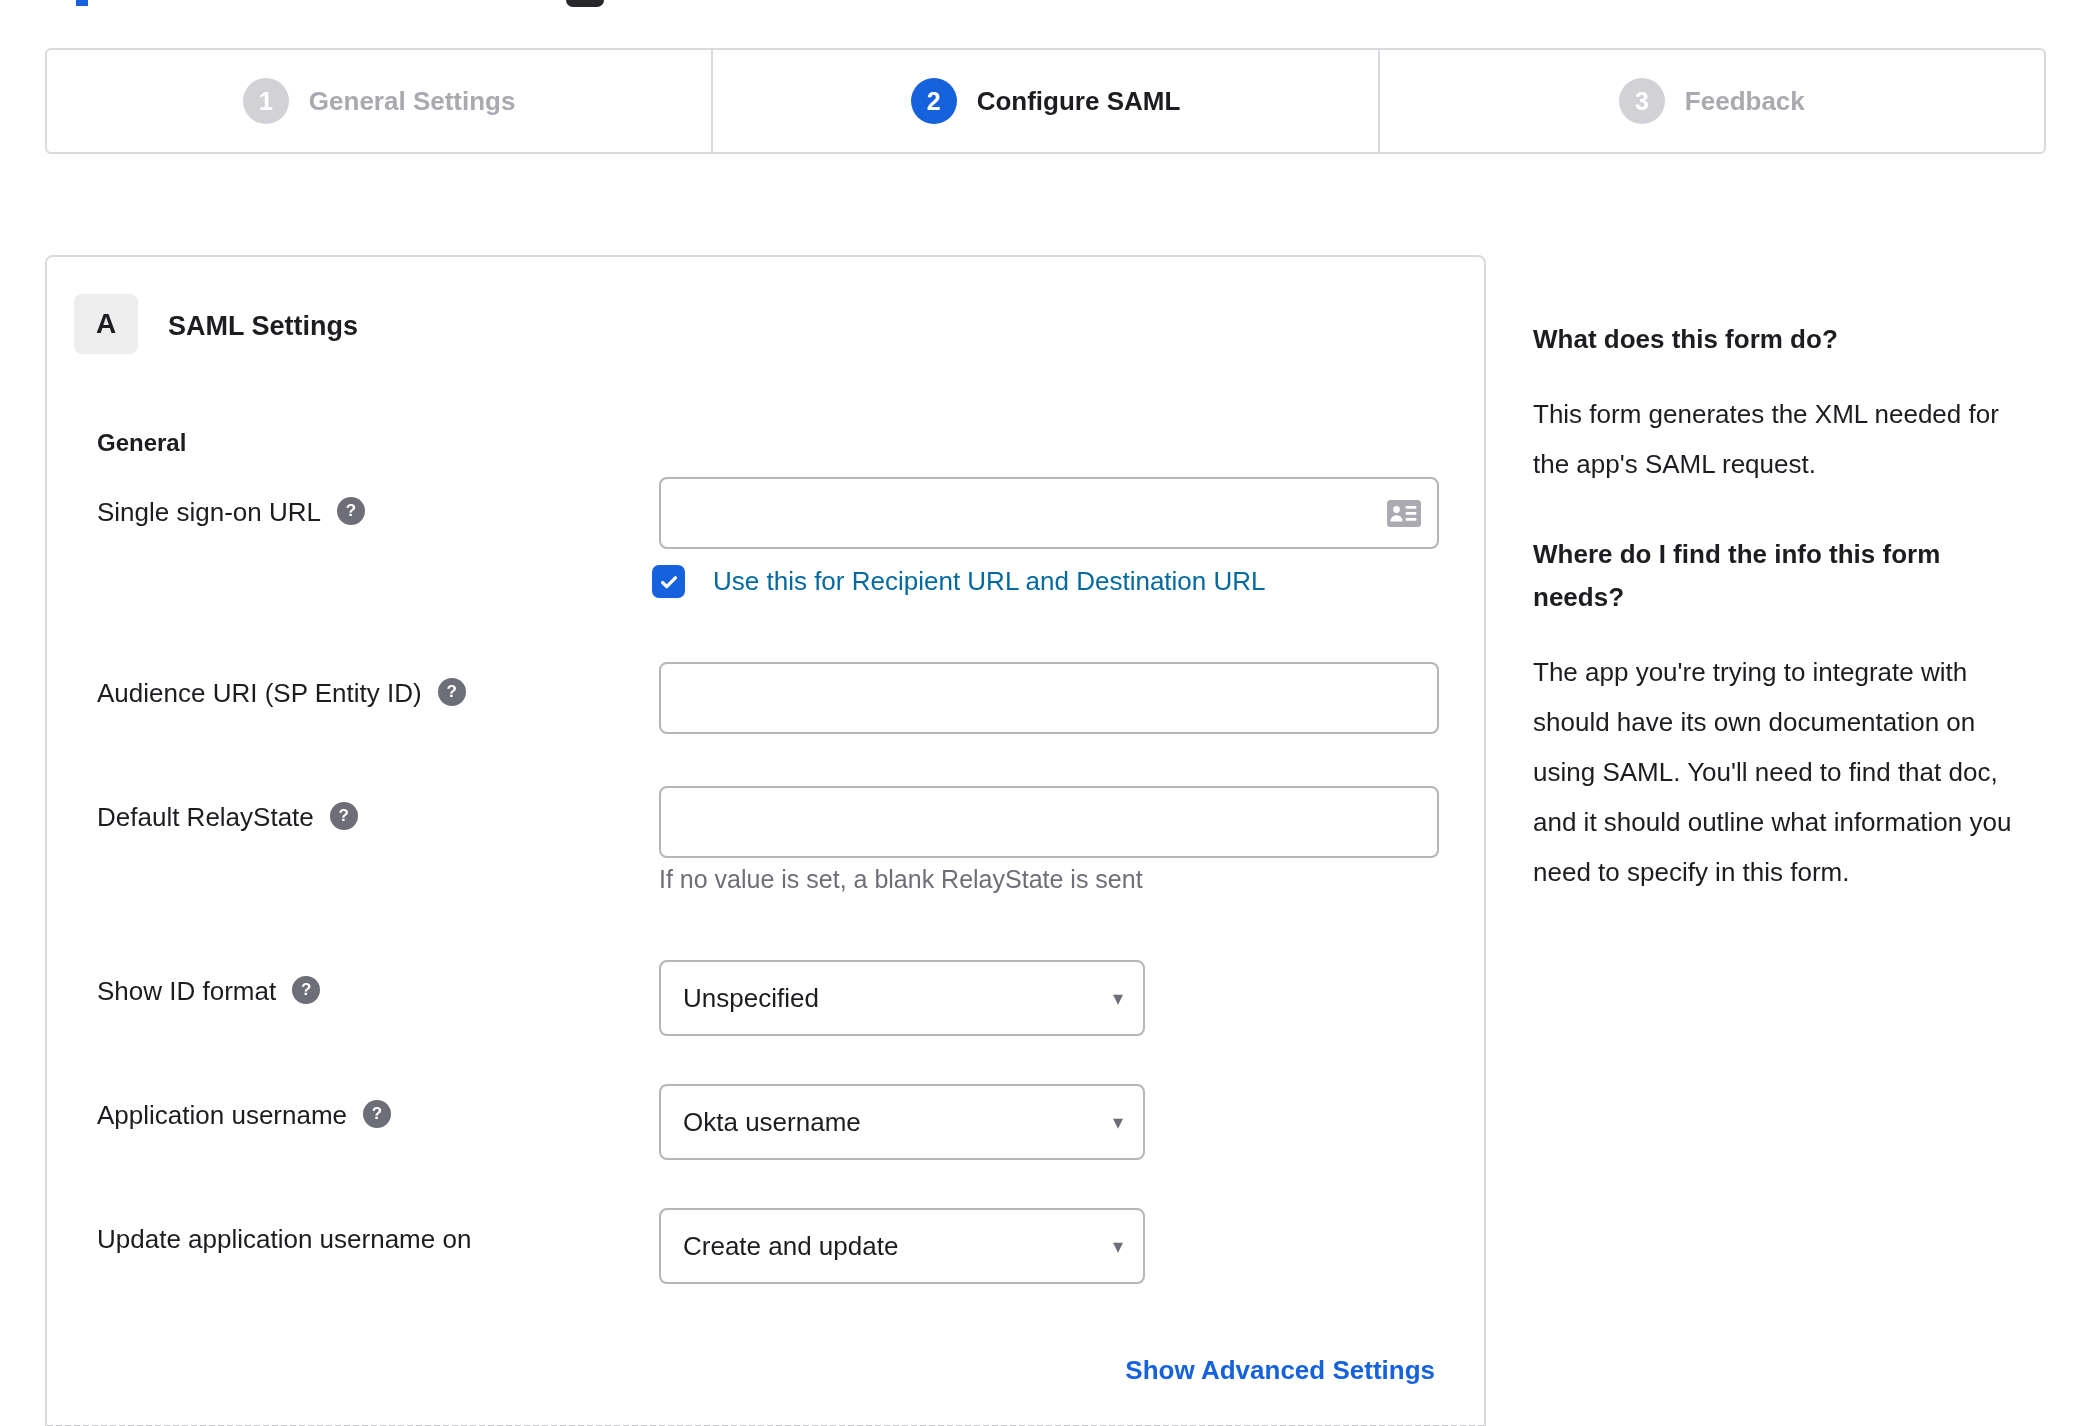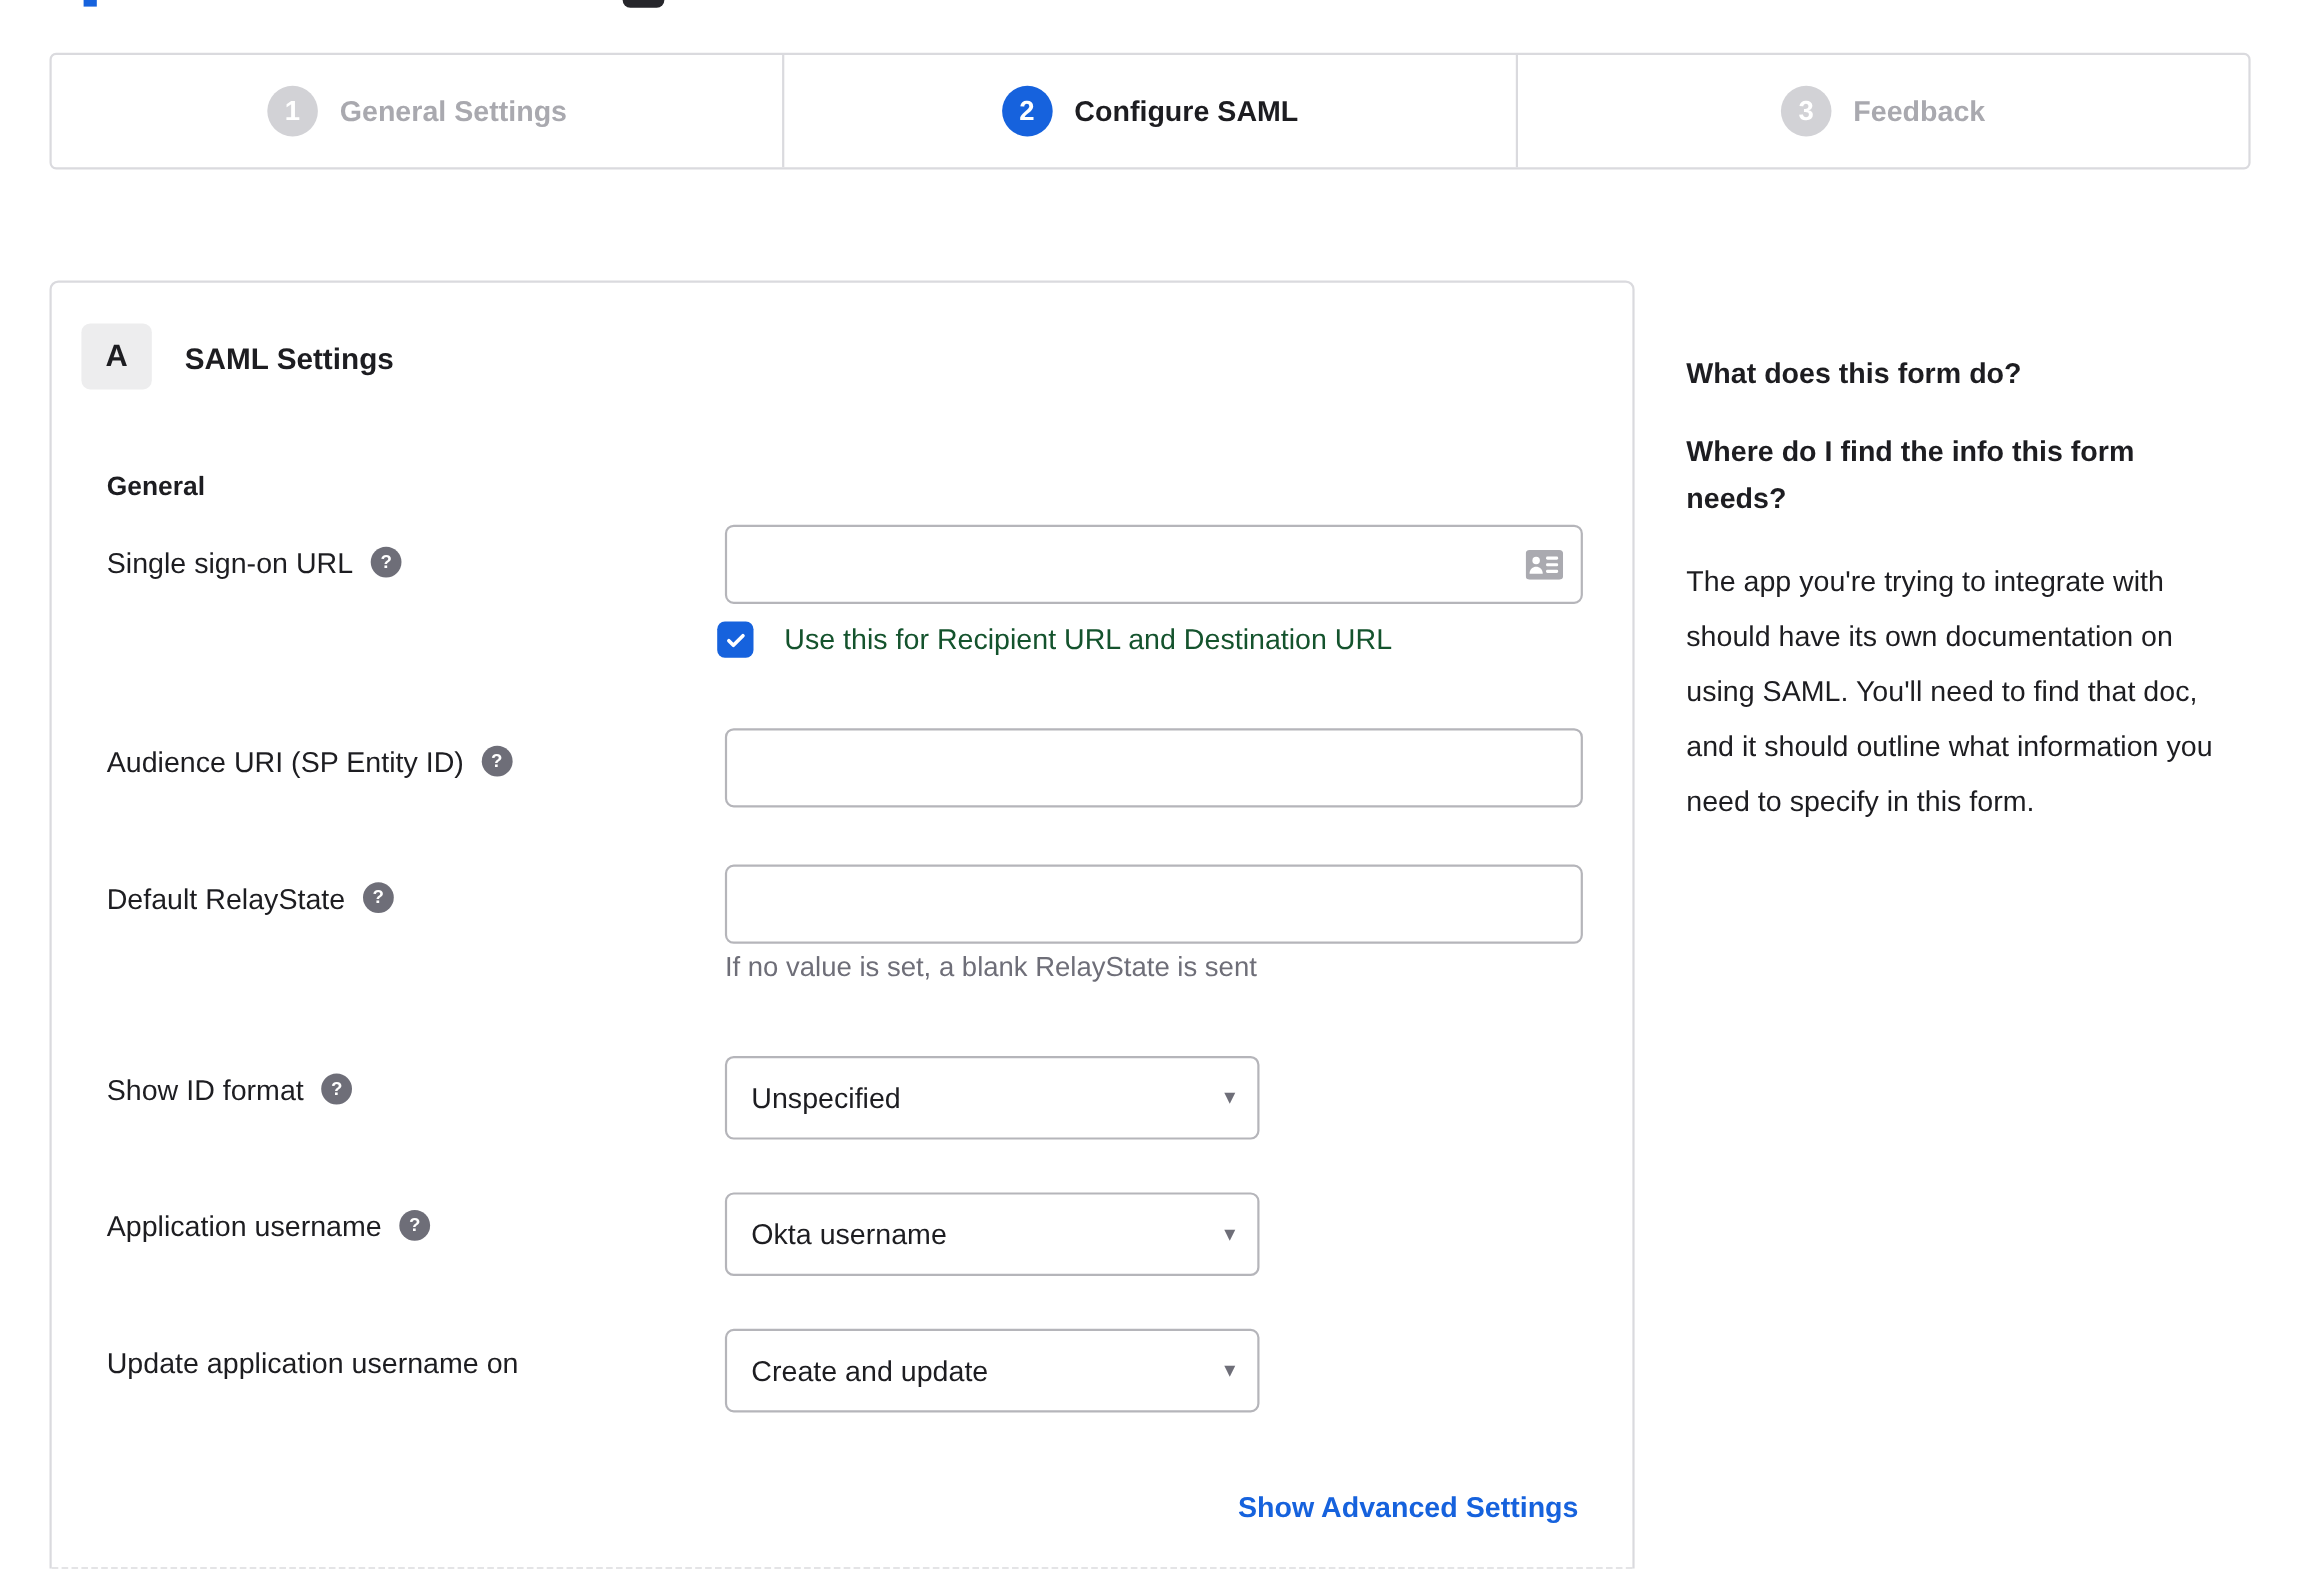"This form generates the XML" p.help-body { html: none -> <p>This form generates the XML needed for the app's SAML request.</p> }
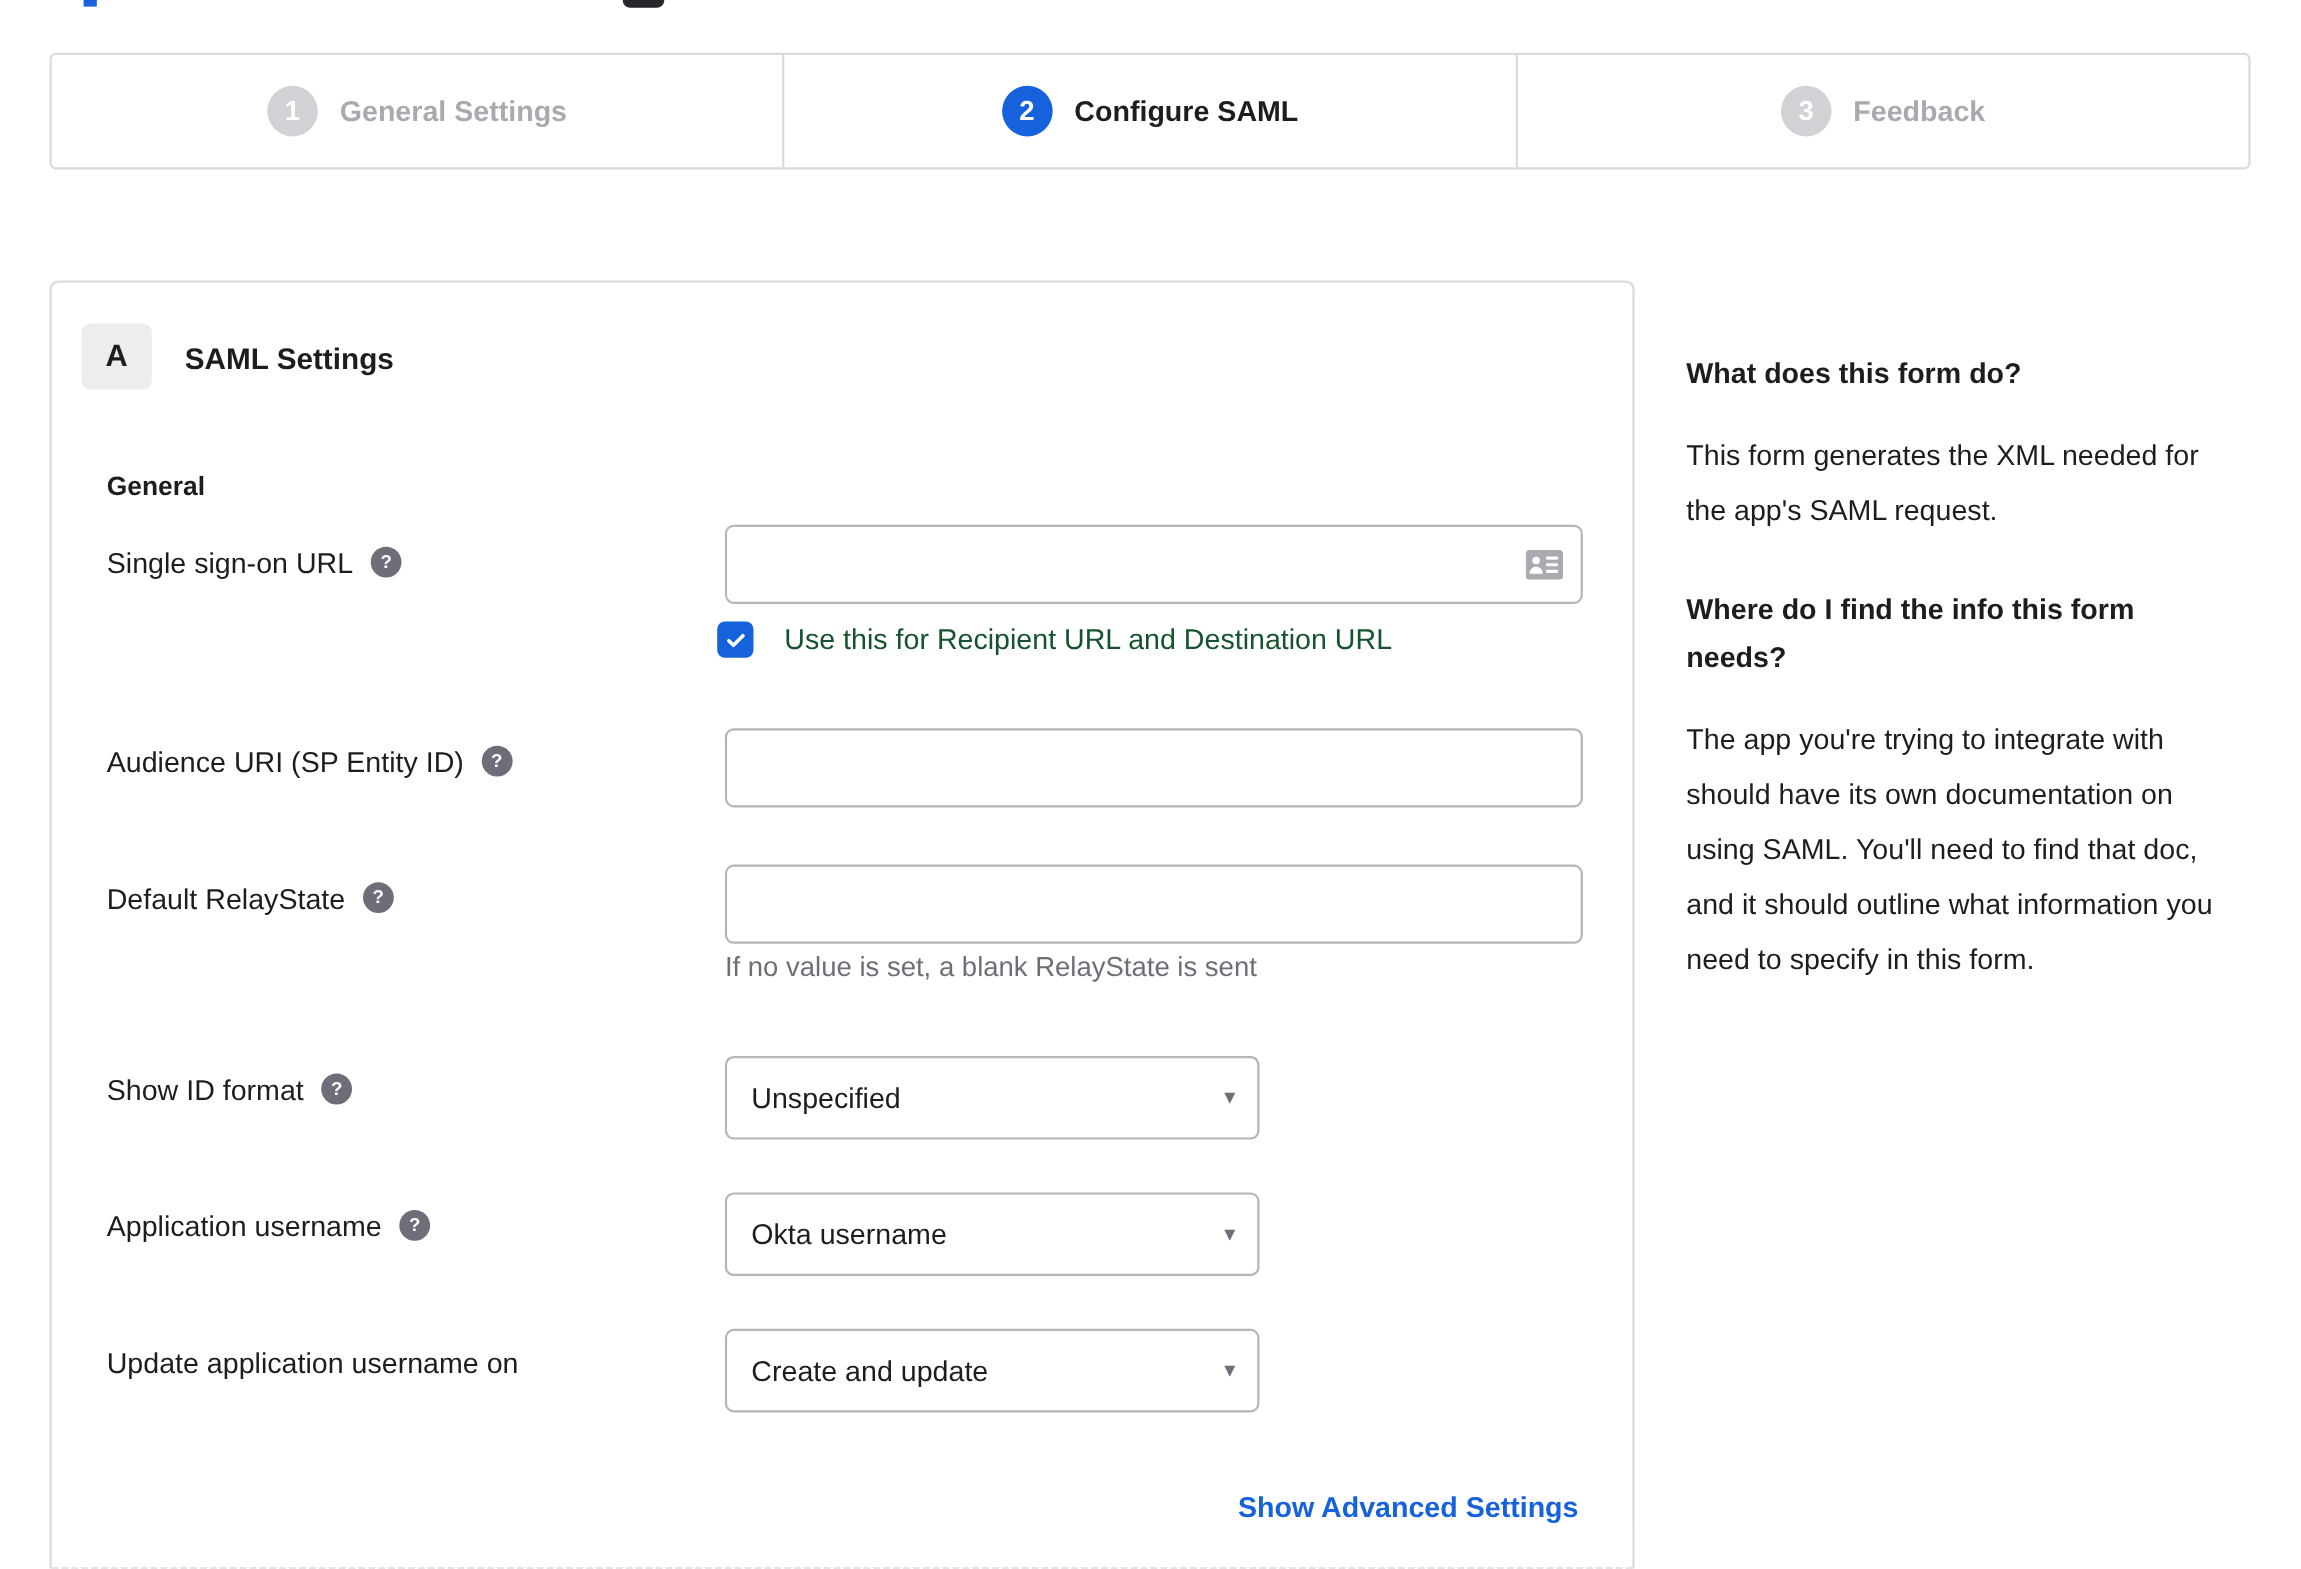"Use this for Recipient URL" .checkbox-label { color: #14532d -> #0369a1 }
